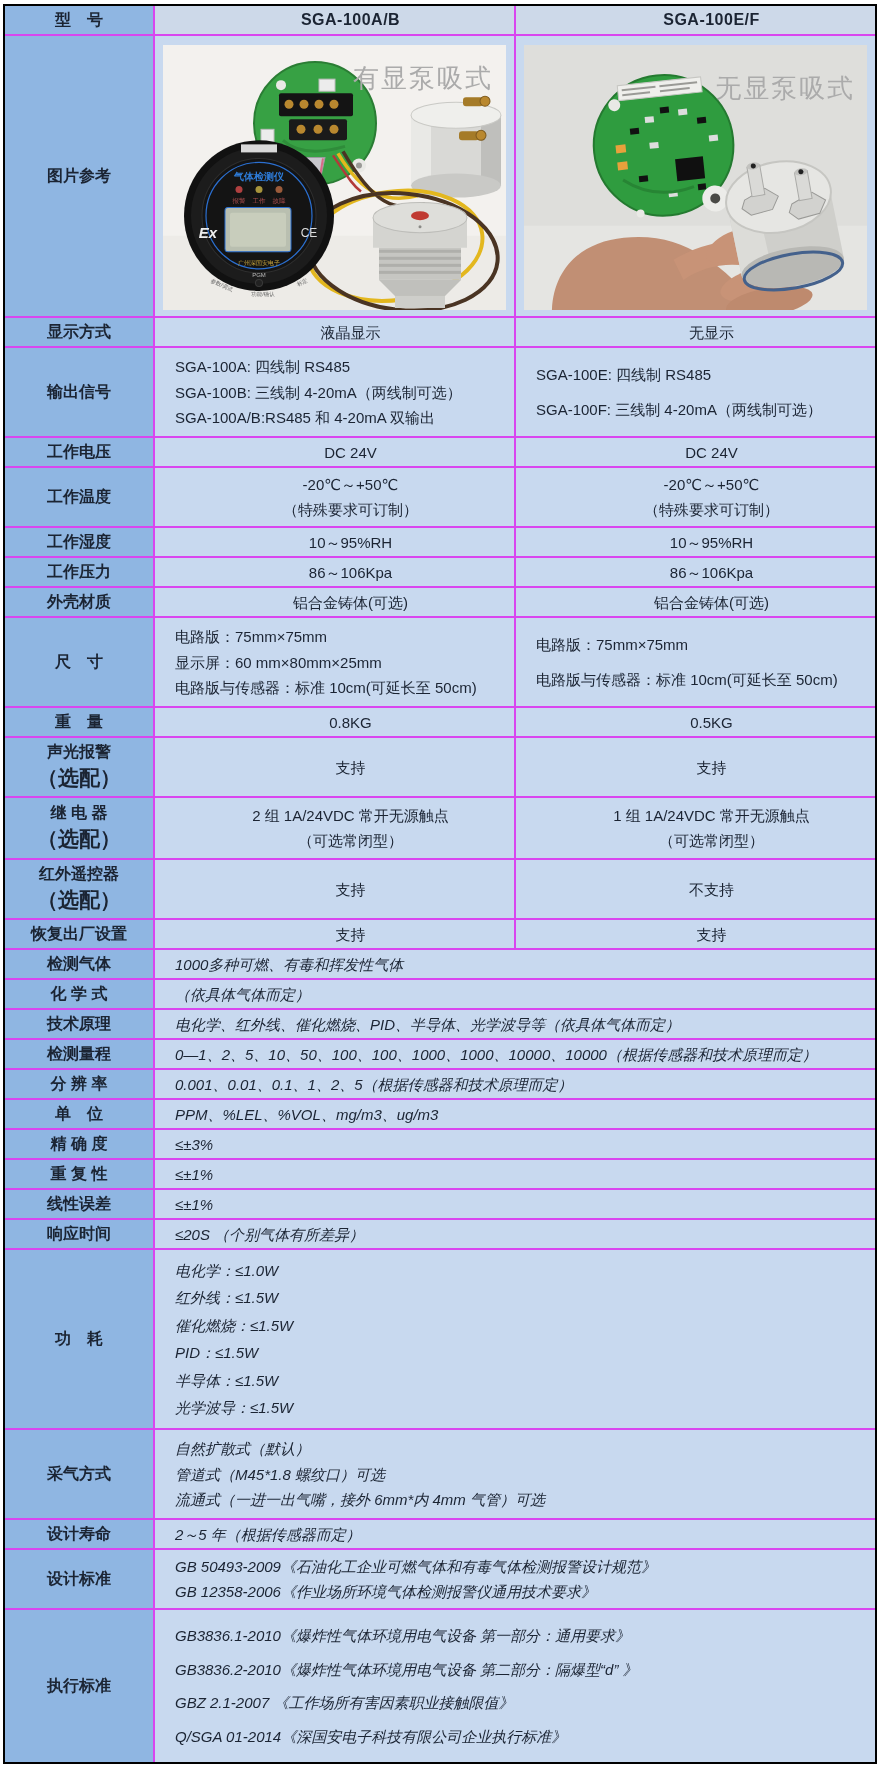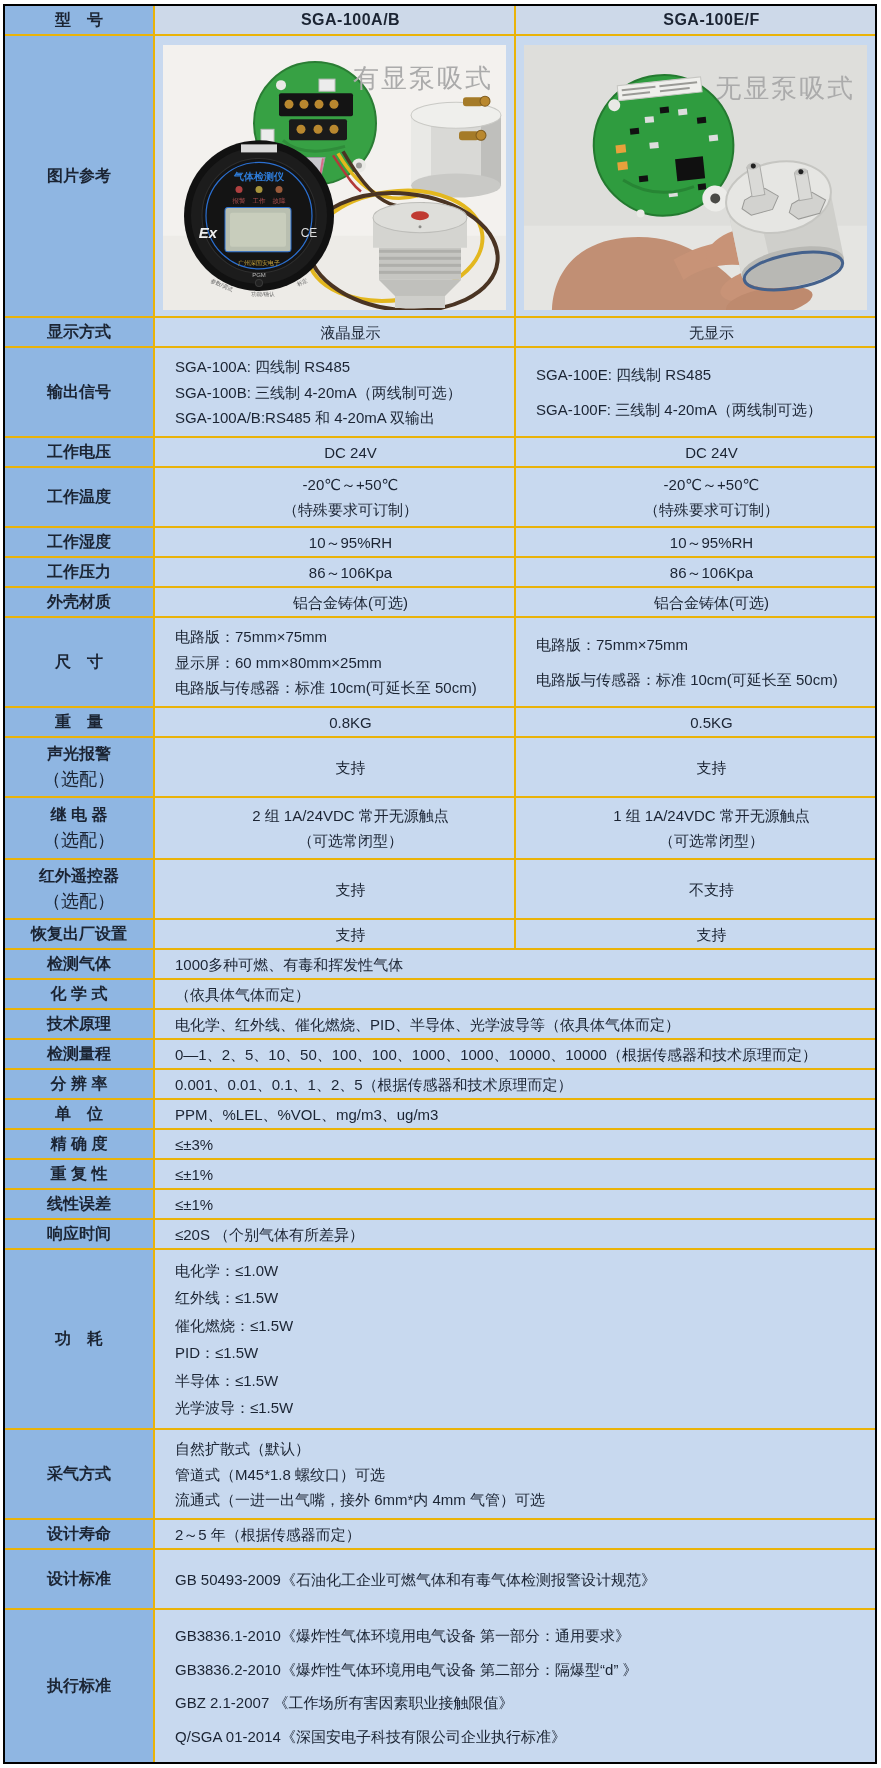"型 号" .tbl { background: #eab308 -> #d946ef }
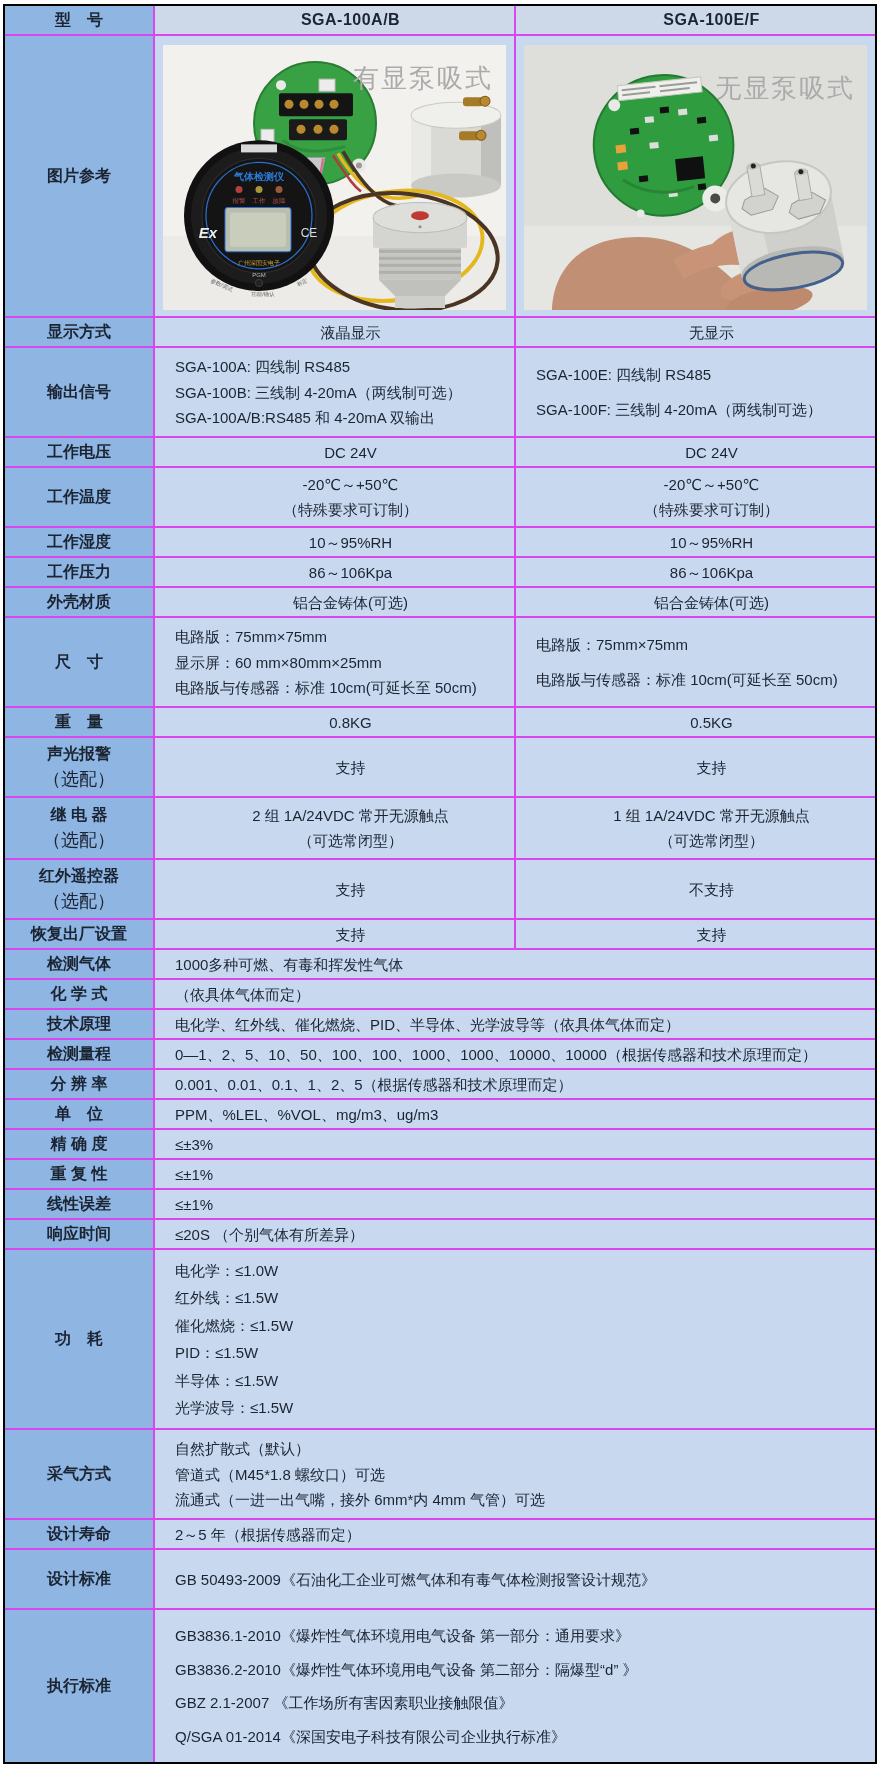"（选配）" .lab .sub { font-size: 18px -> 21px; font-weight: normal -> bold }
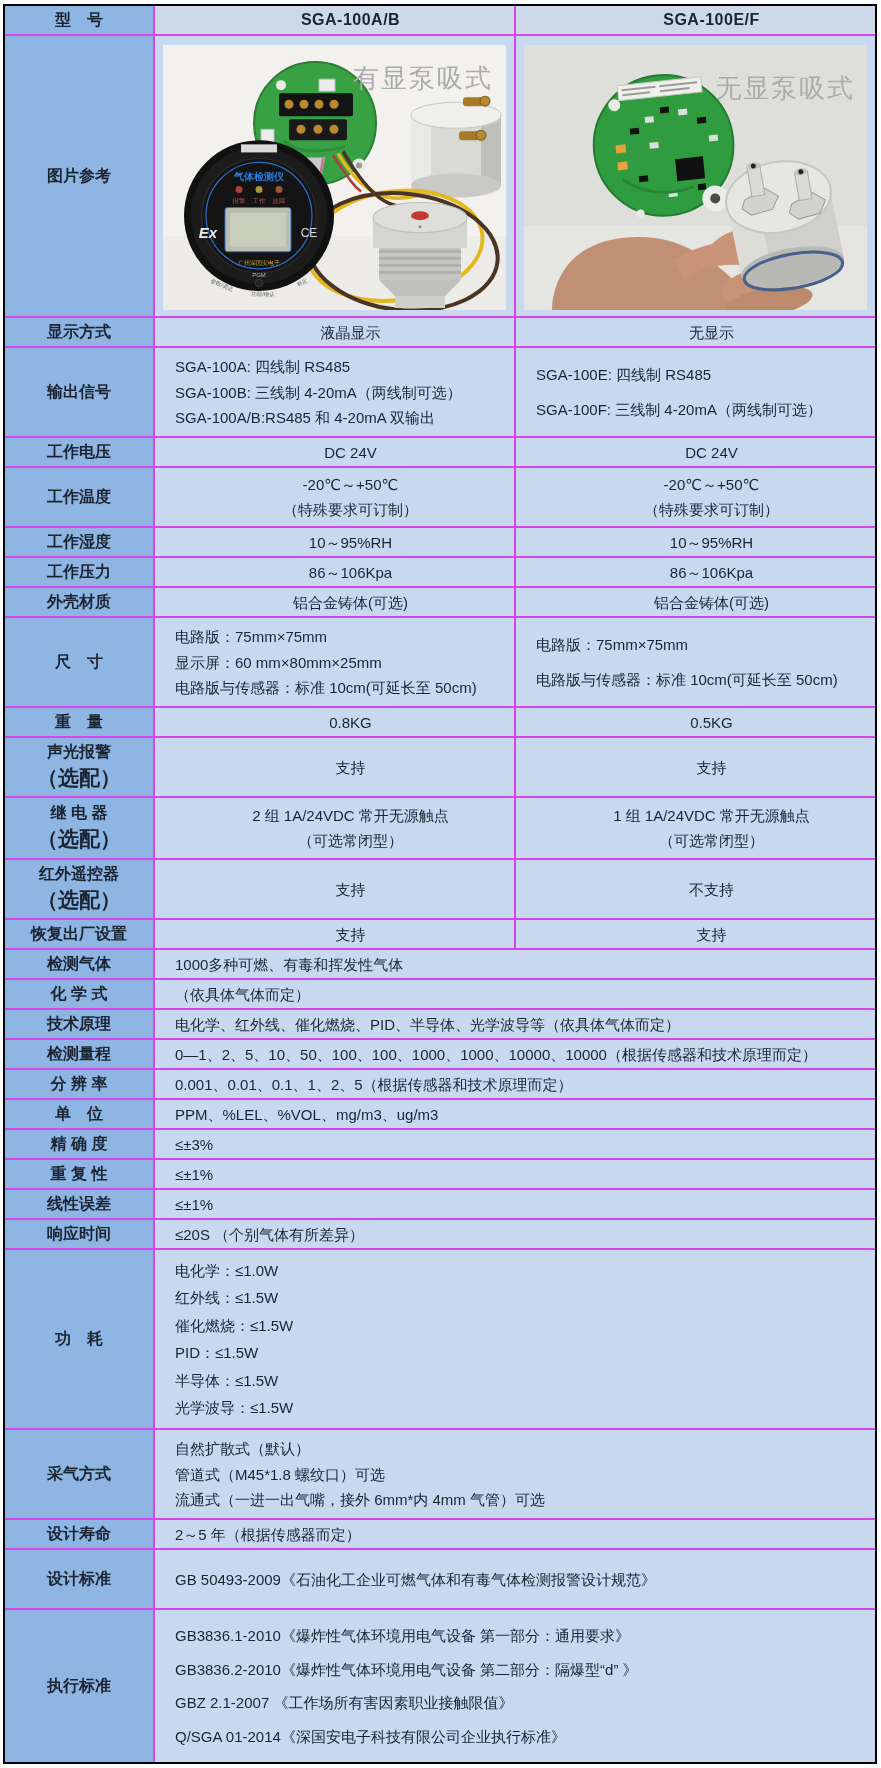"1000多种可燃、有毒和挥发性气体" .span2 { font-style: none -> italic }
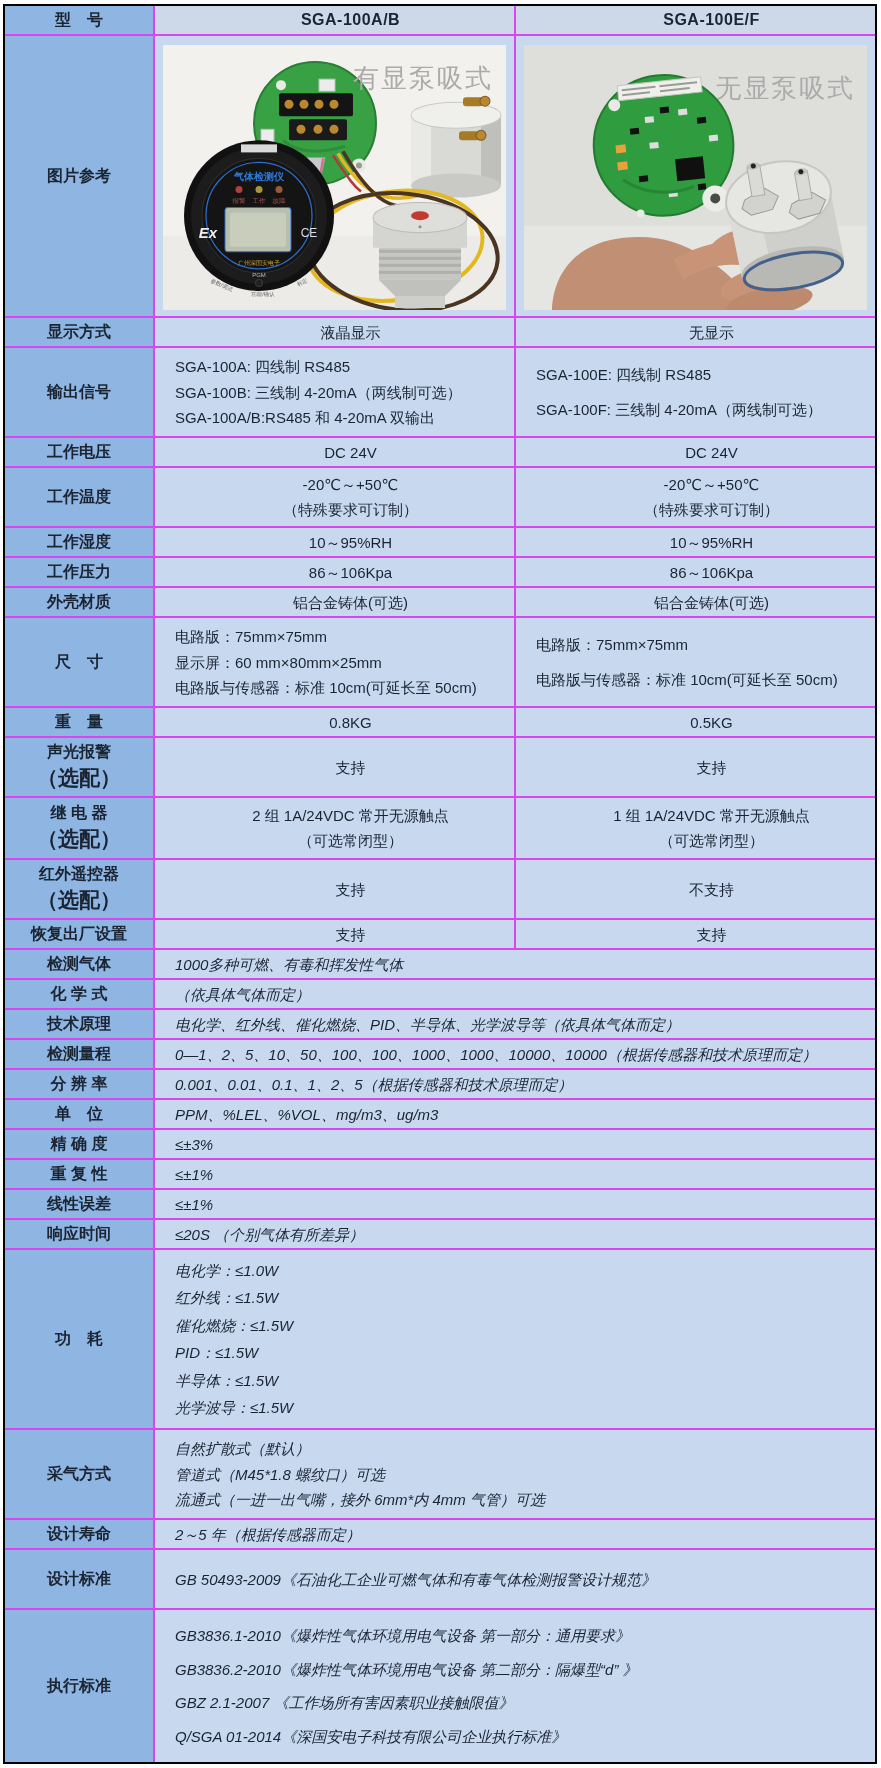"GB 12358-2006《作业场所环境气体检测报警仪通用技术要求》" div { html: none -> <div>GB 12358-2006《作业场所环境气体检测报警仪通用技术要求》</div> }
